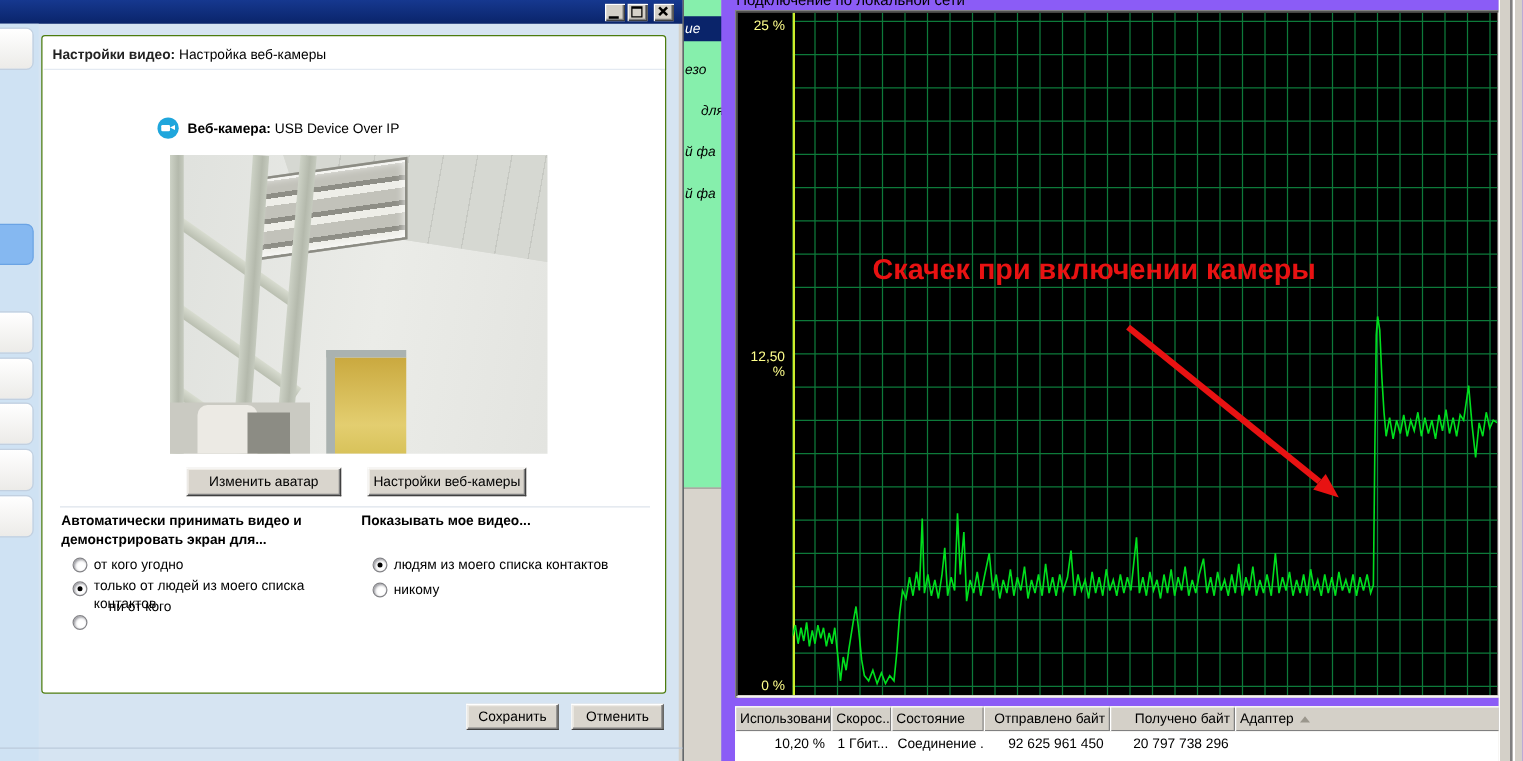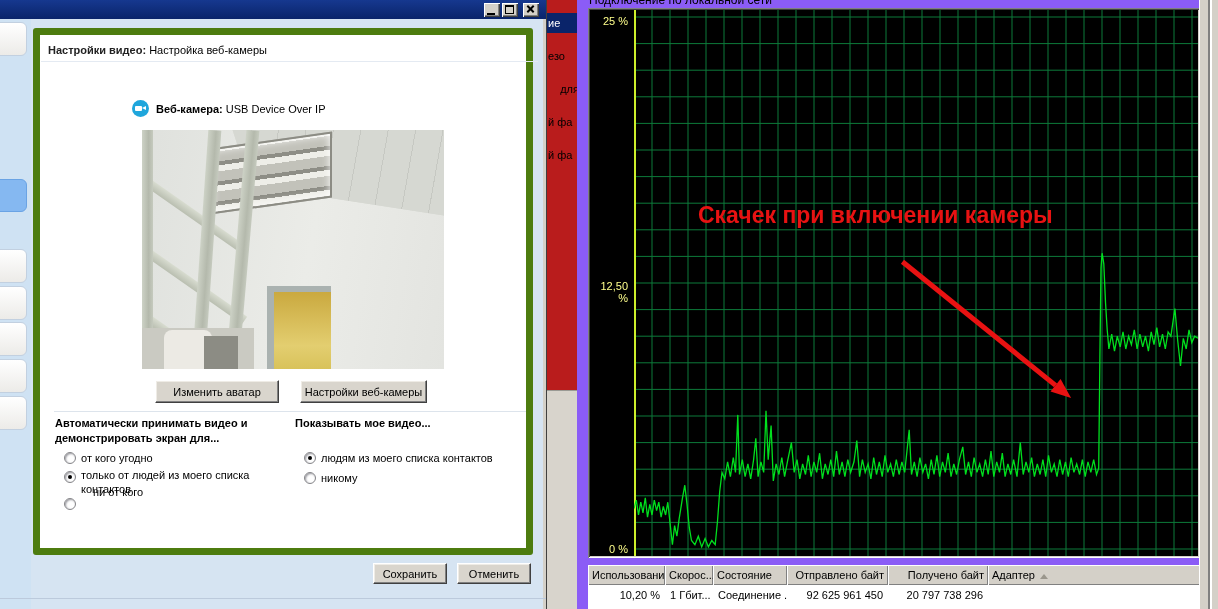"ие" .bg-strip { background: #b91c1c -> #86efac; font-style: none -> italic }
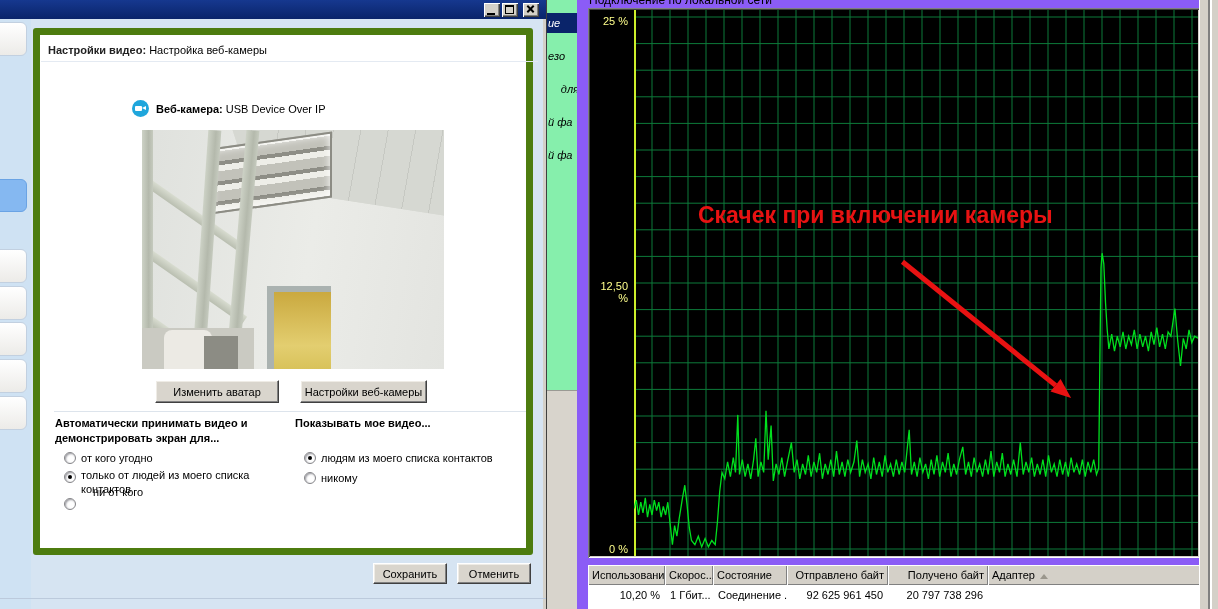"Настройки видео: Настройка веб-камеры" .panel { border: 7px solid #4d7c0f -> 1px solid #4d7c0f }
